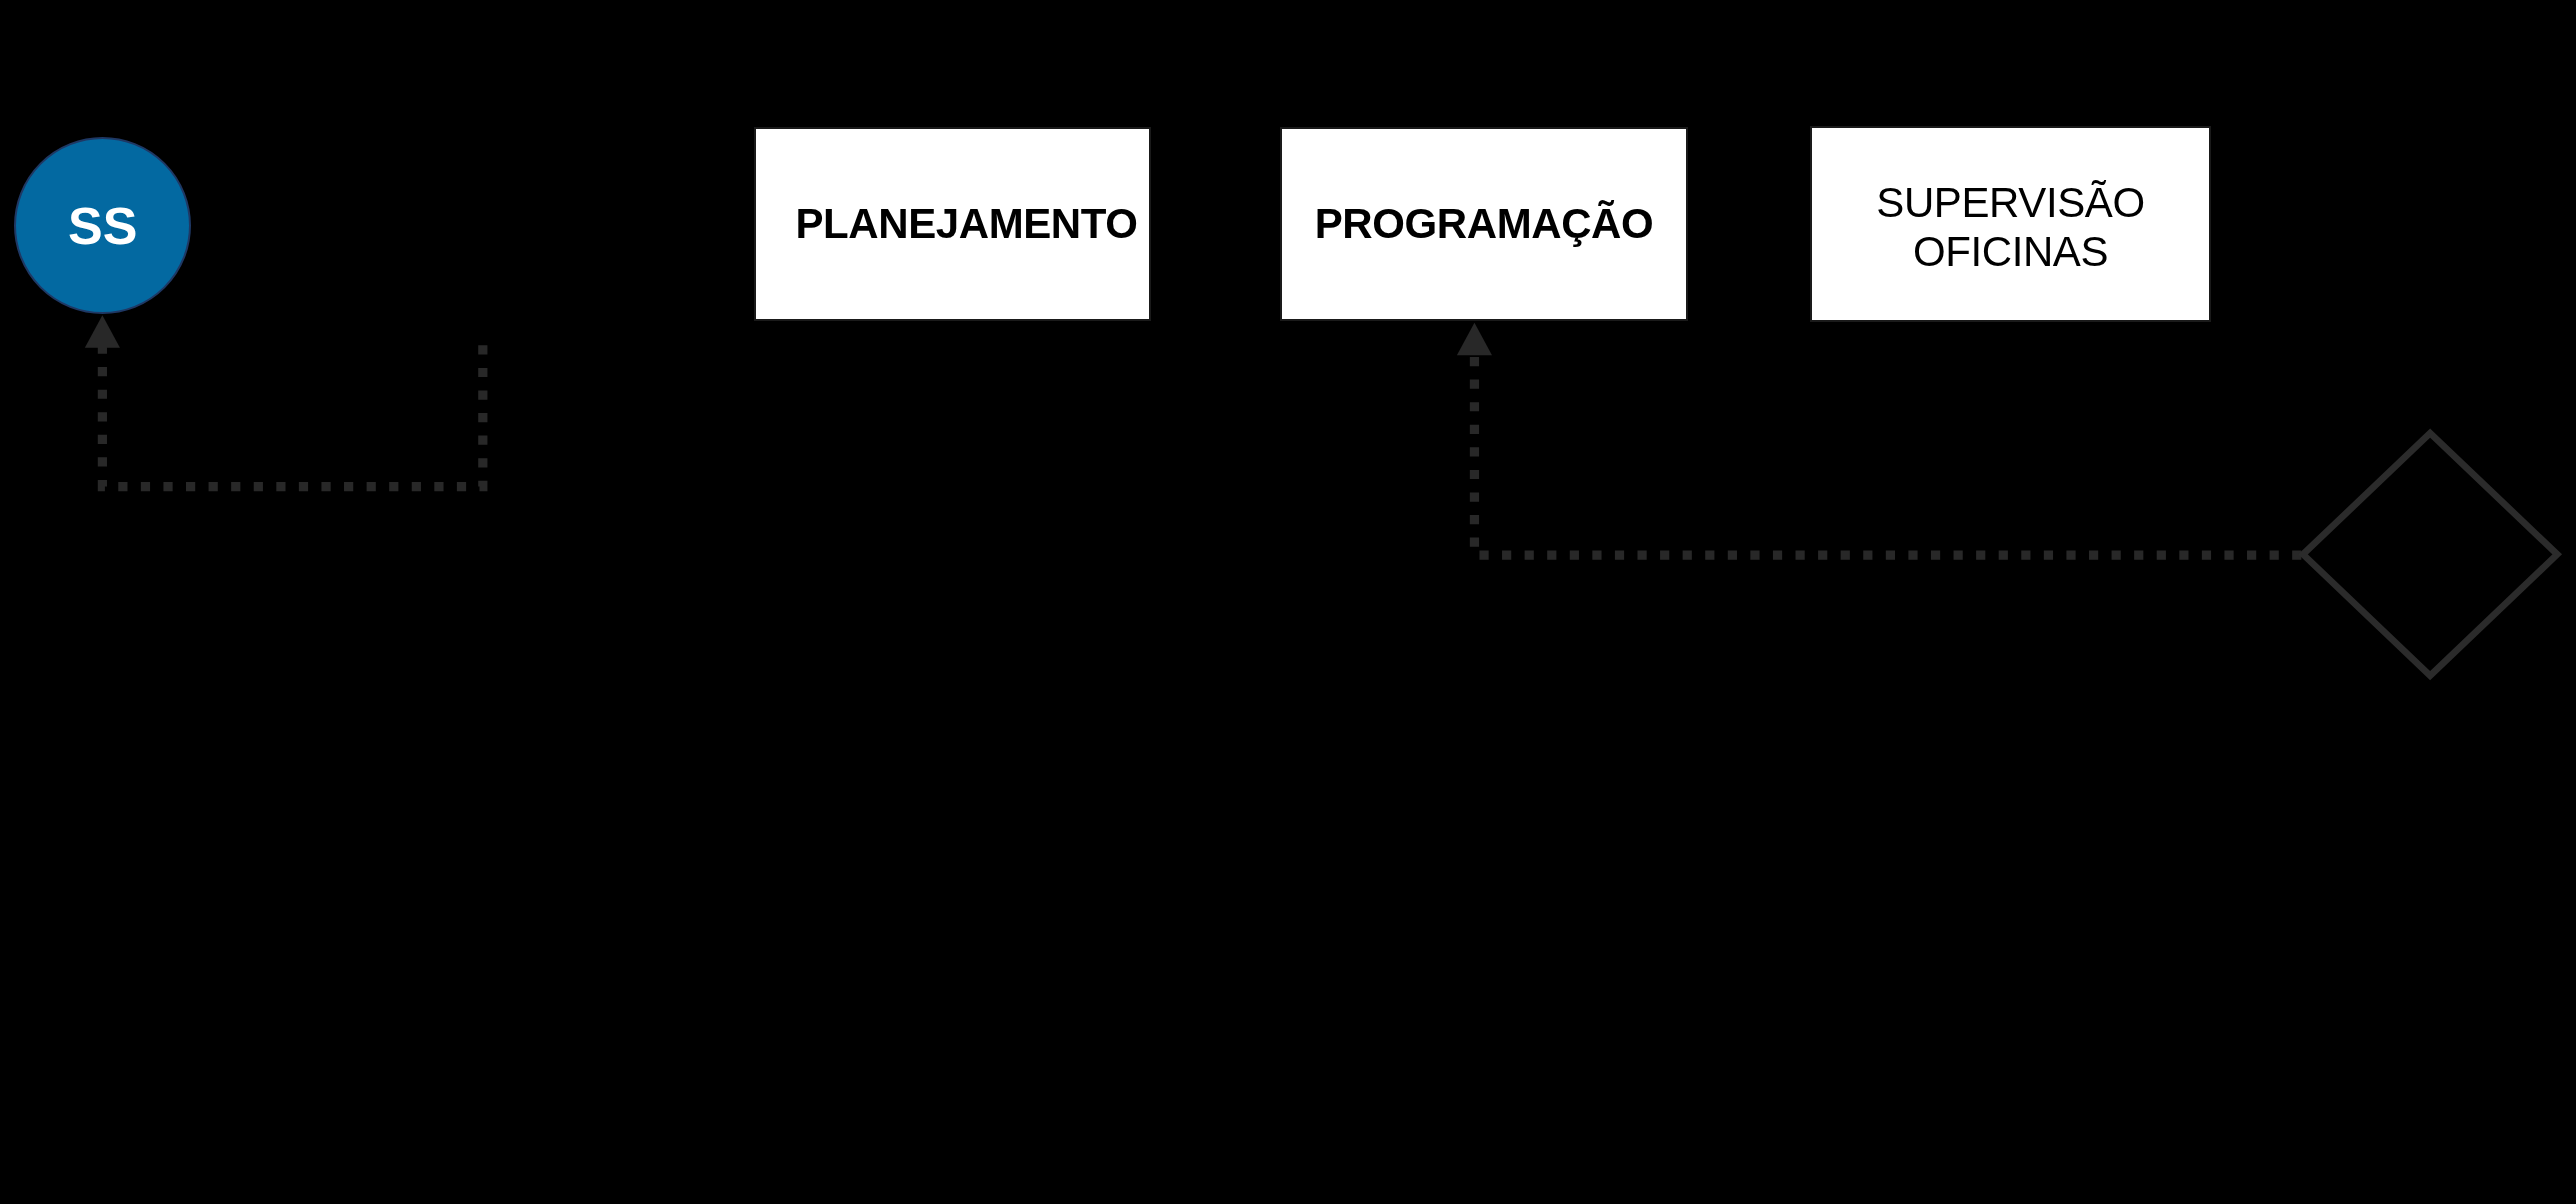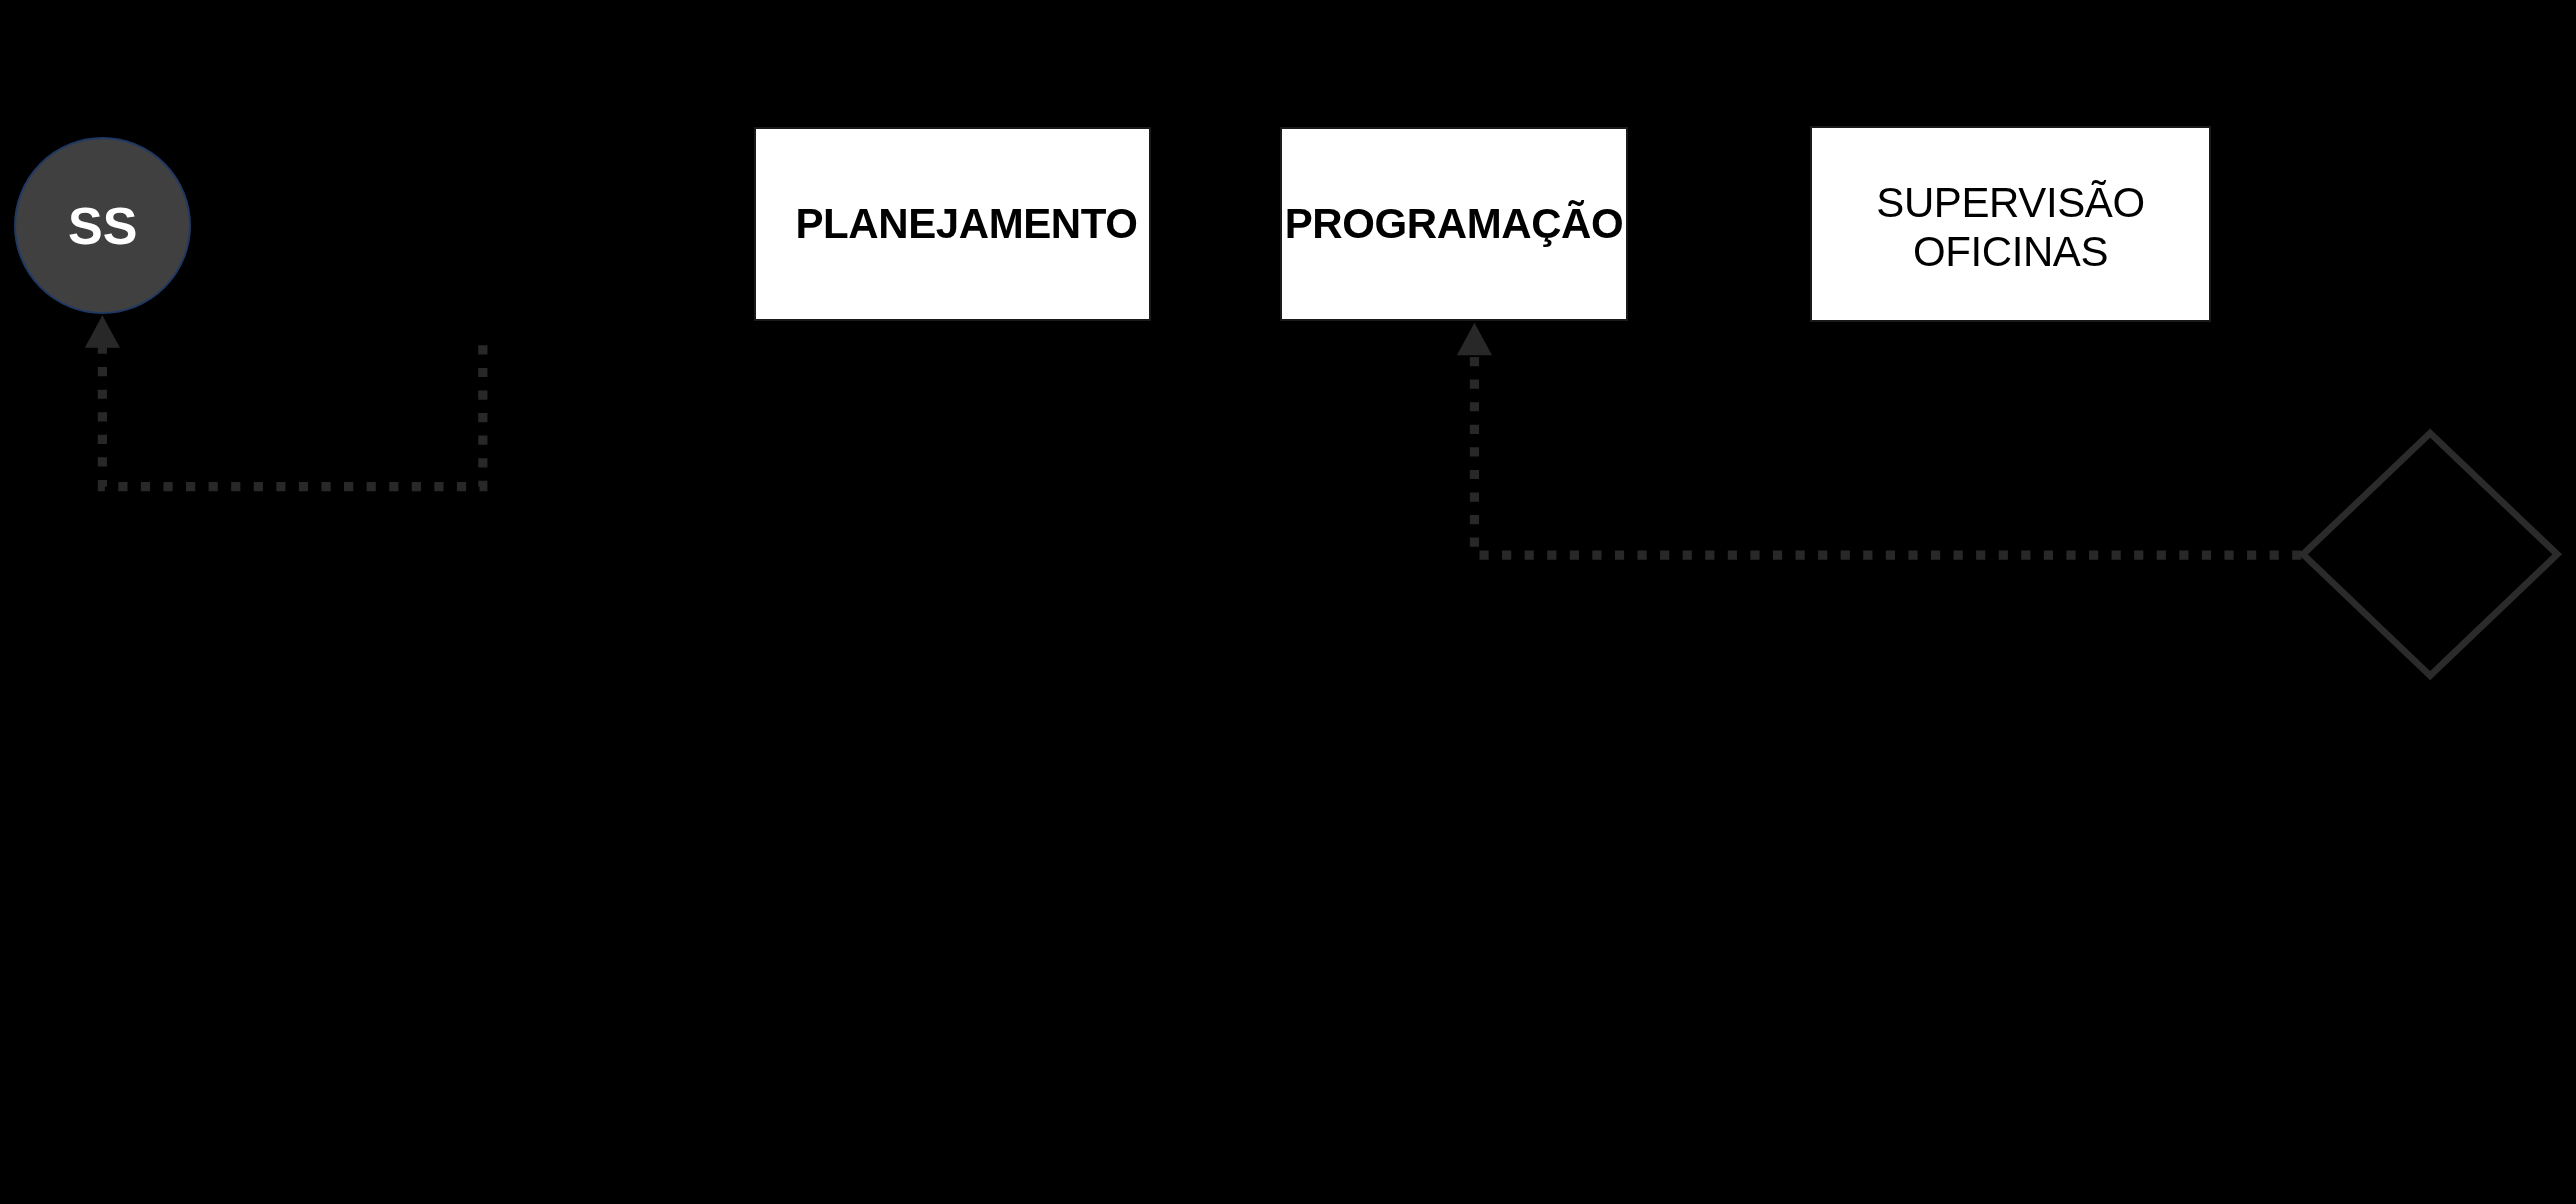"SS" #node-ss { background: #404040 -> #0369a1 }
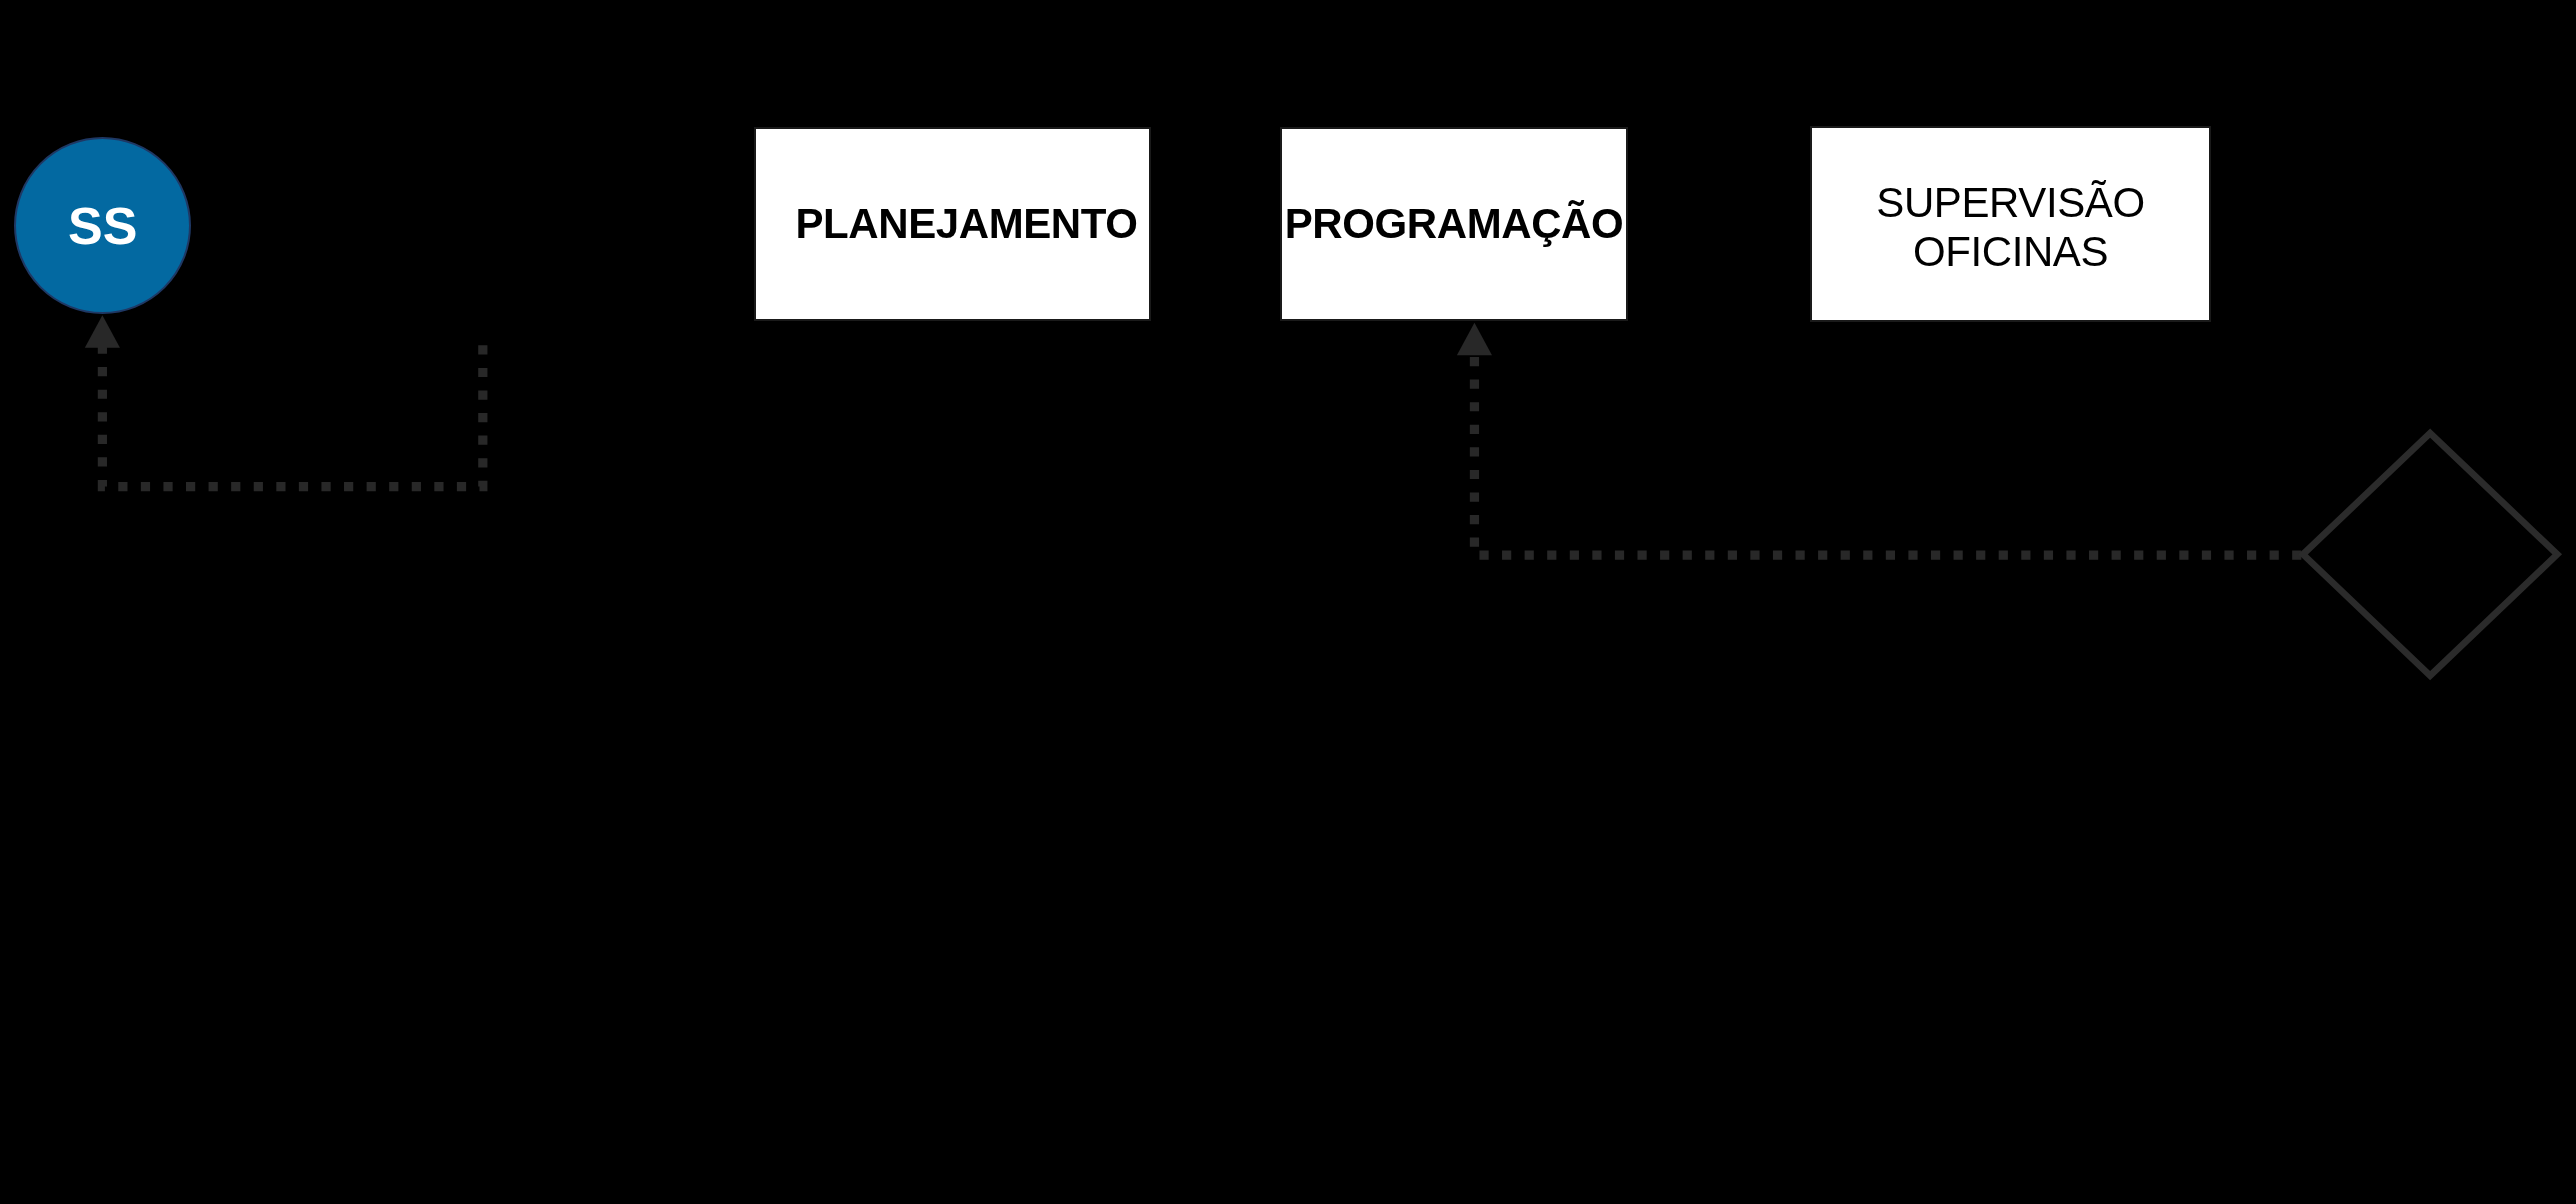"PROGRAMAÇÃO" #node-programacao { width: 348px -> 408px }
